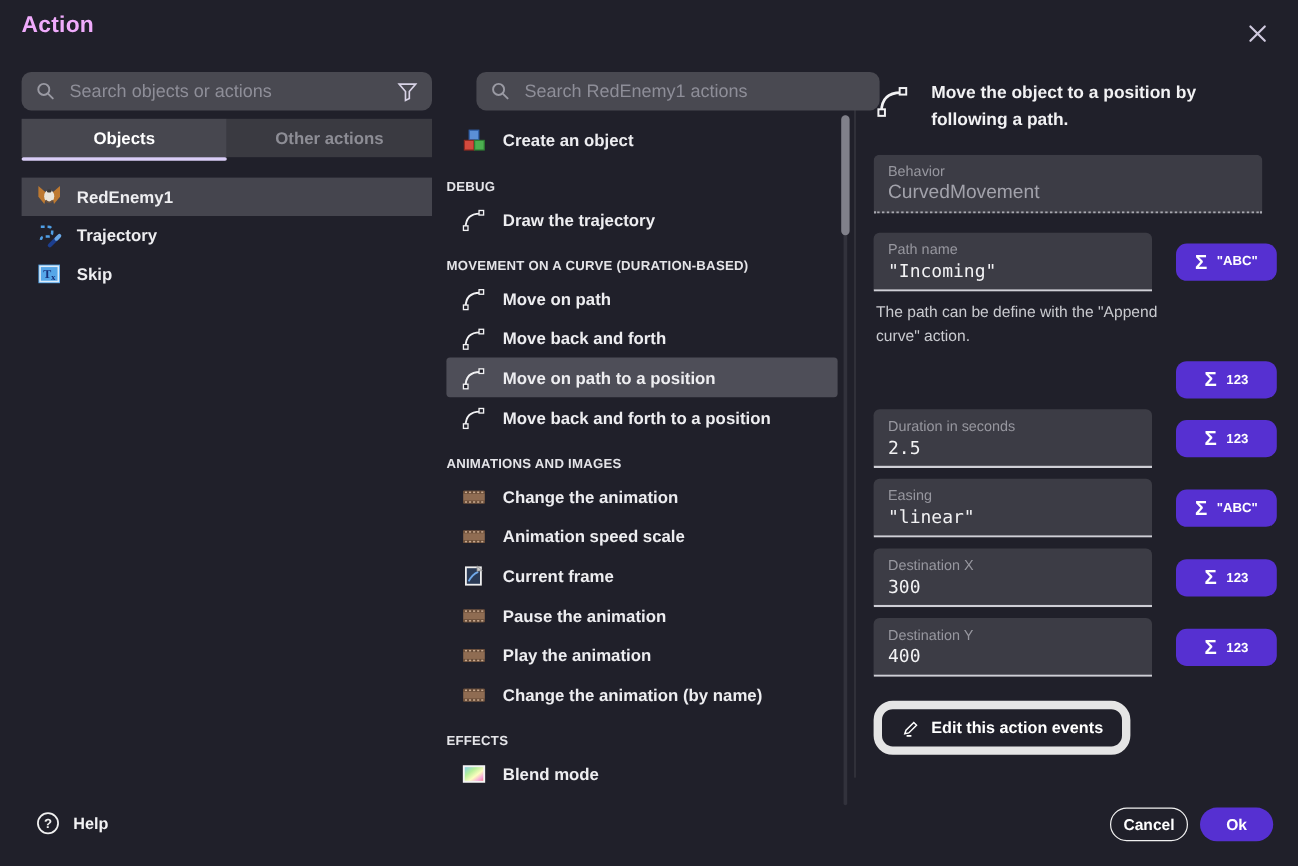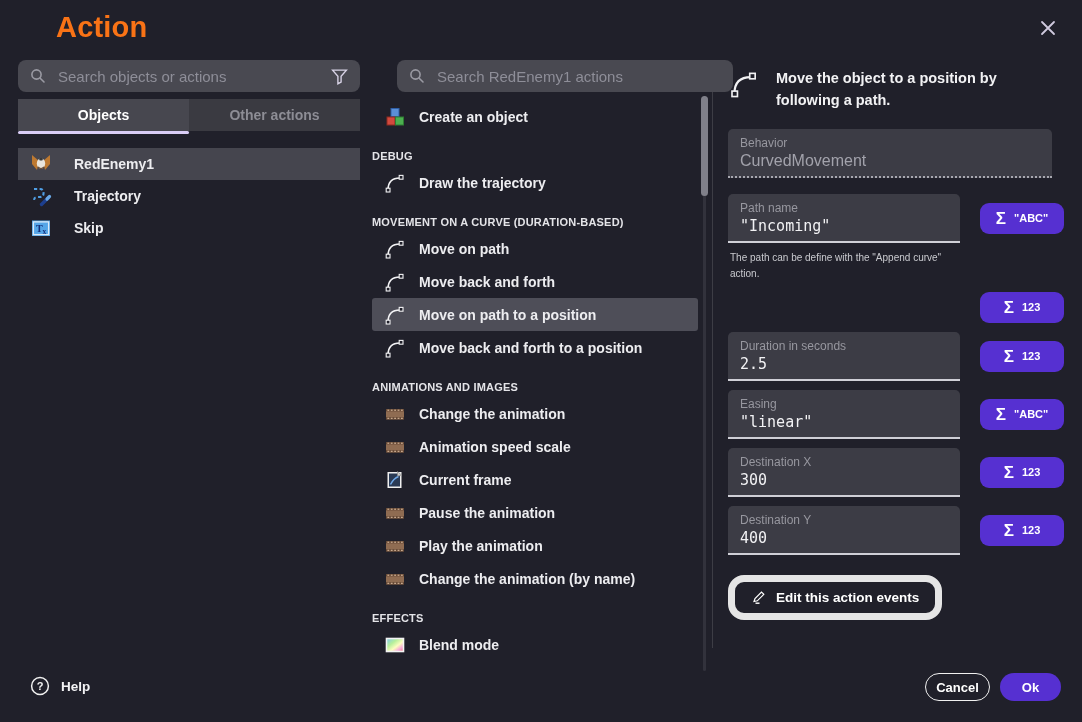"Action" .title { color: #f97316 -> #f0abfc; font-size: 29px -> 19px; margin-left: 38px -> none }
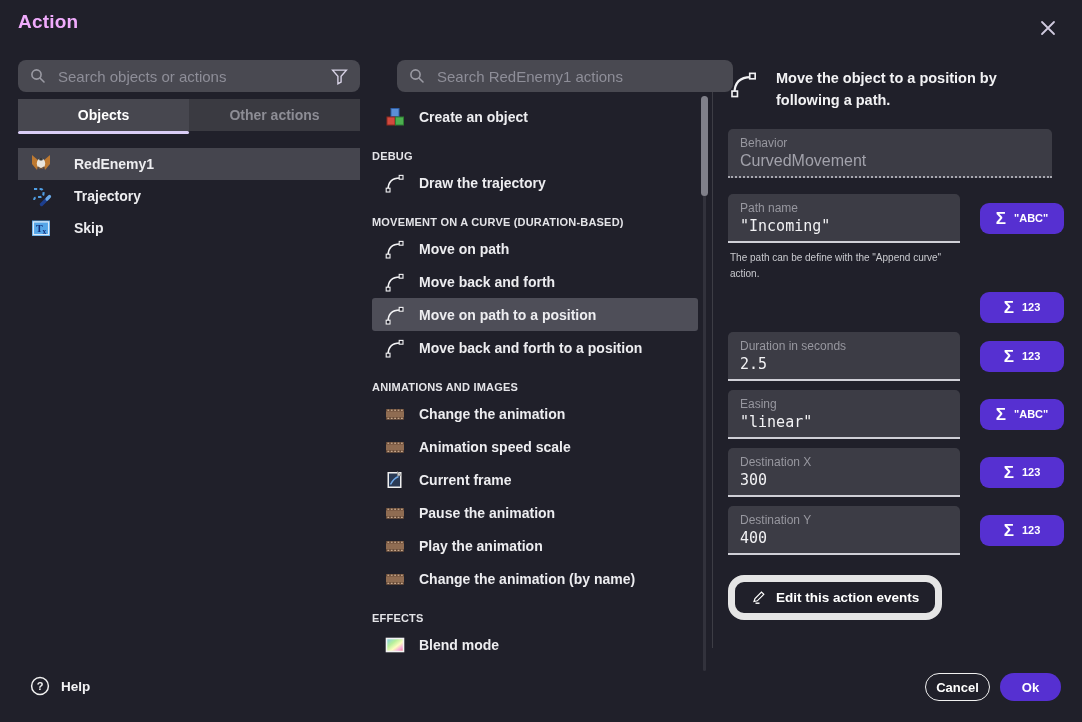"RedEnemy1" .obj-row { gap: 22px -> 12px }
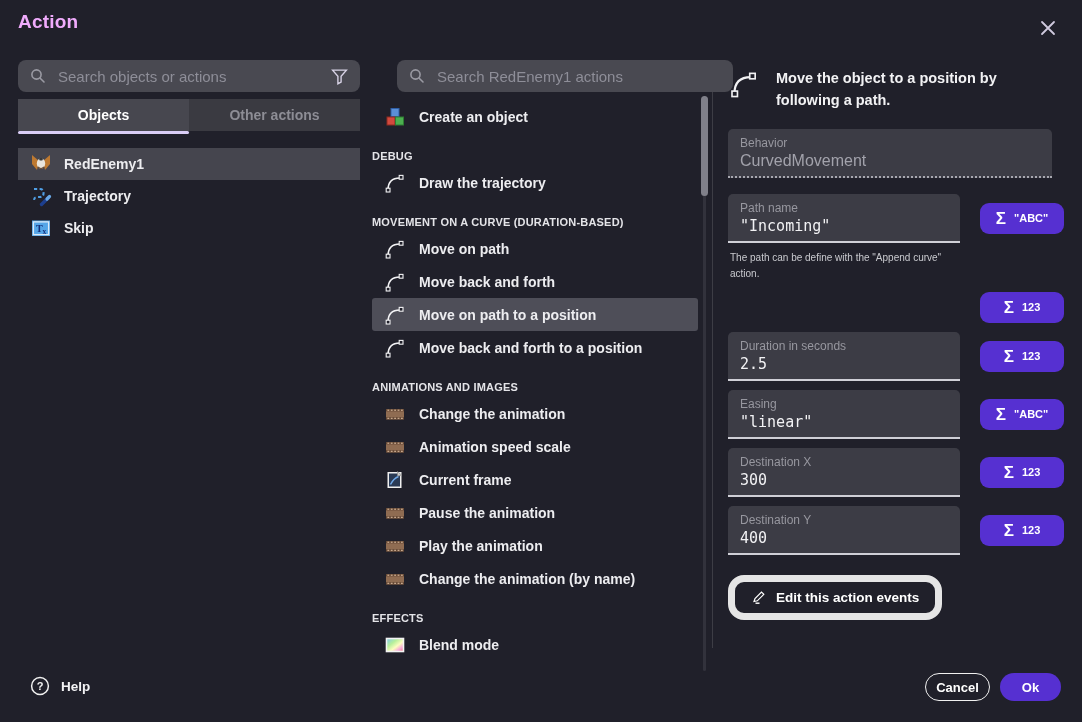"The path can be define" .helper { font-size: 10px -> 13px }
